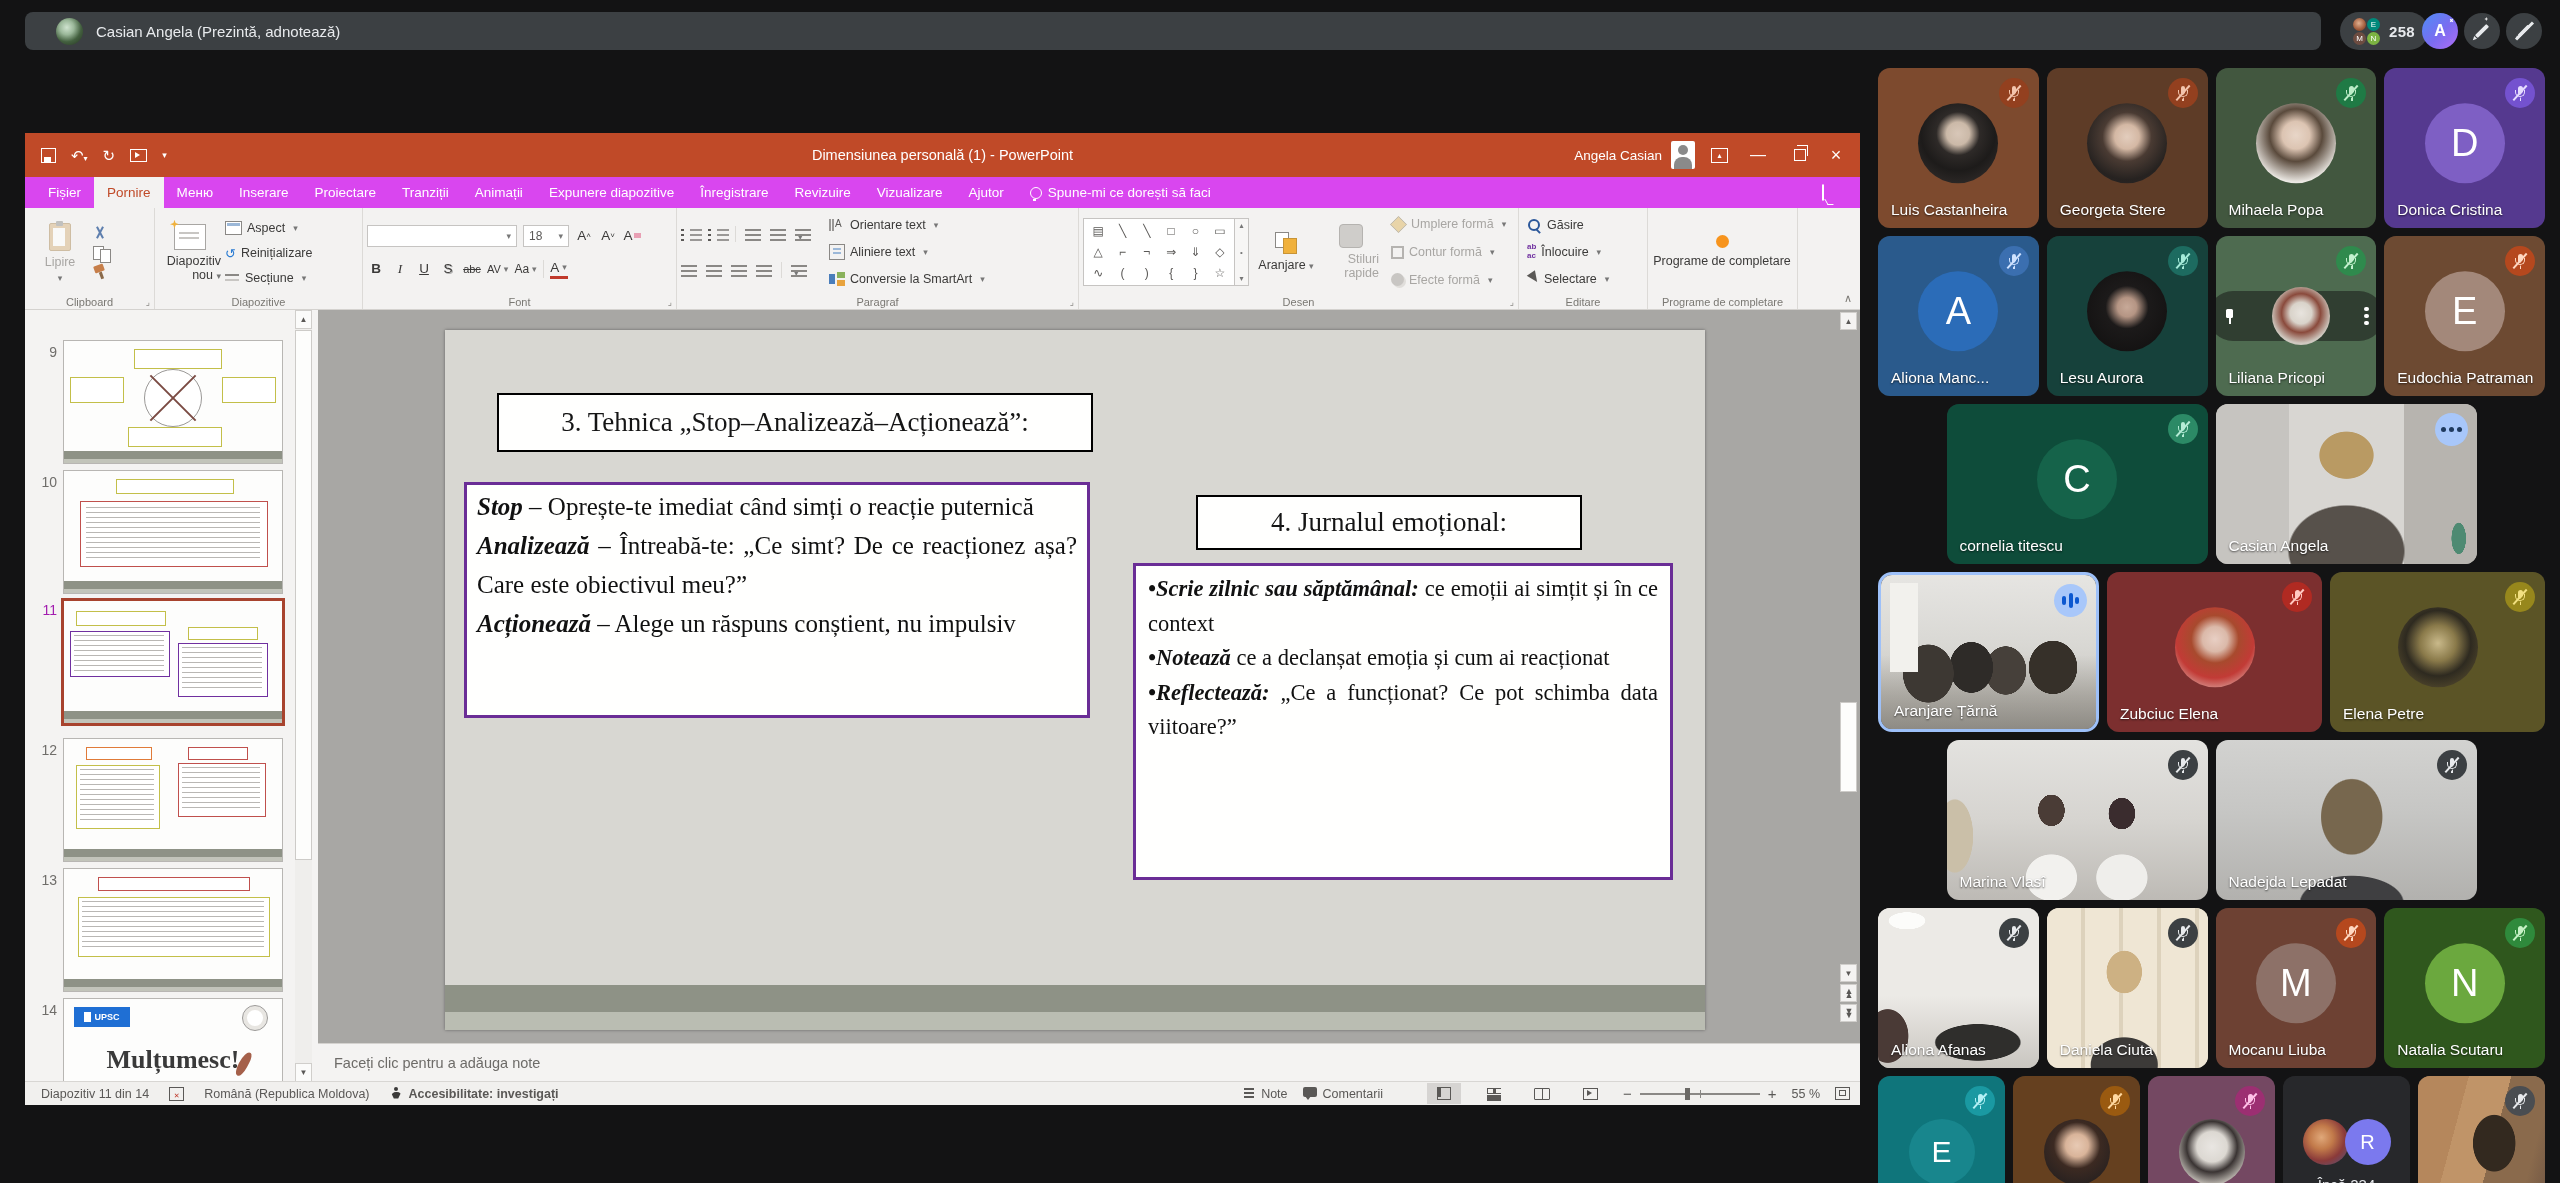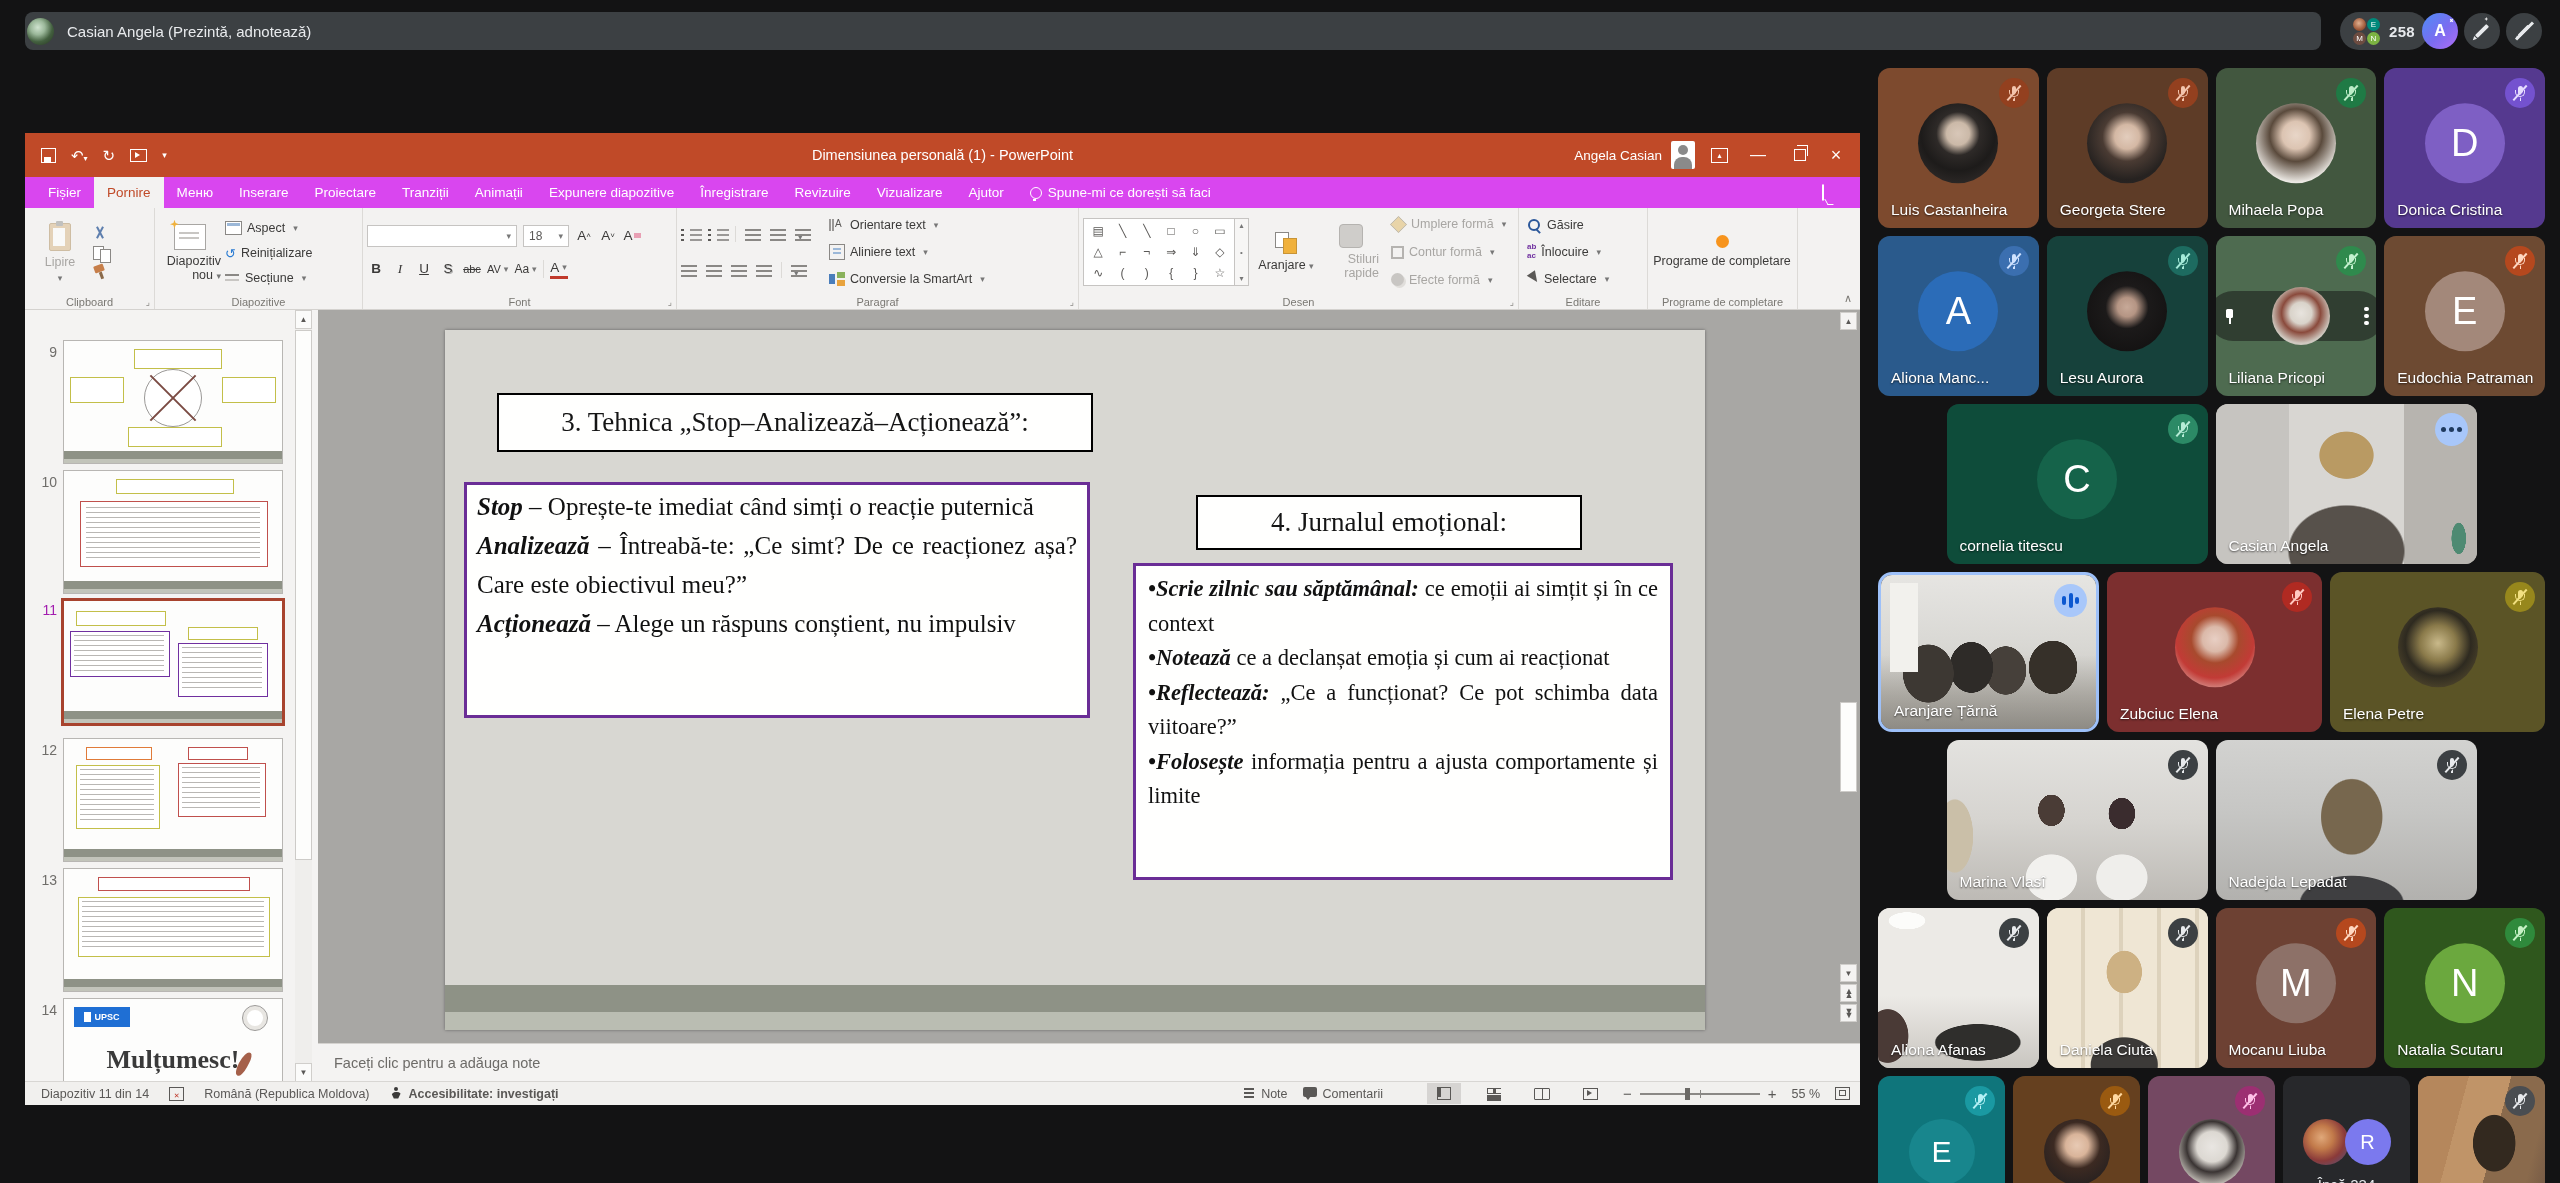"Casian Angela (Prezintă, adnotează)" .topbar { padding: 0 2px -> 0 31px }
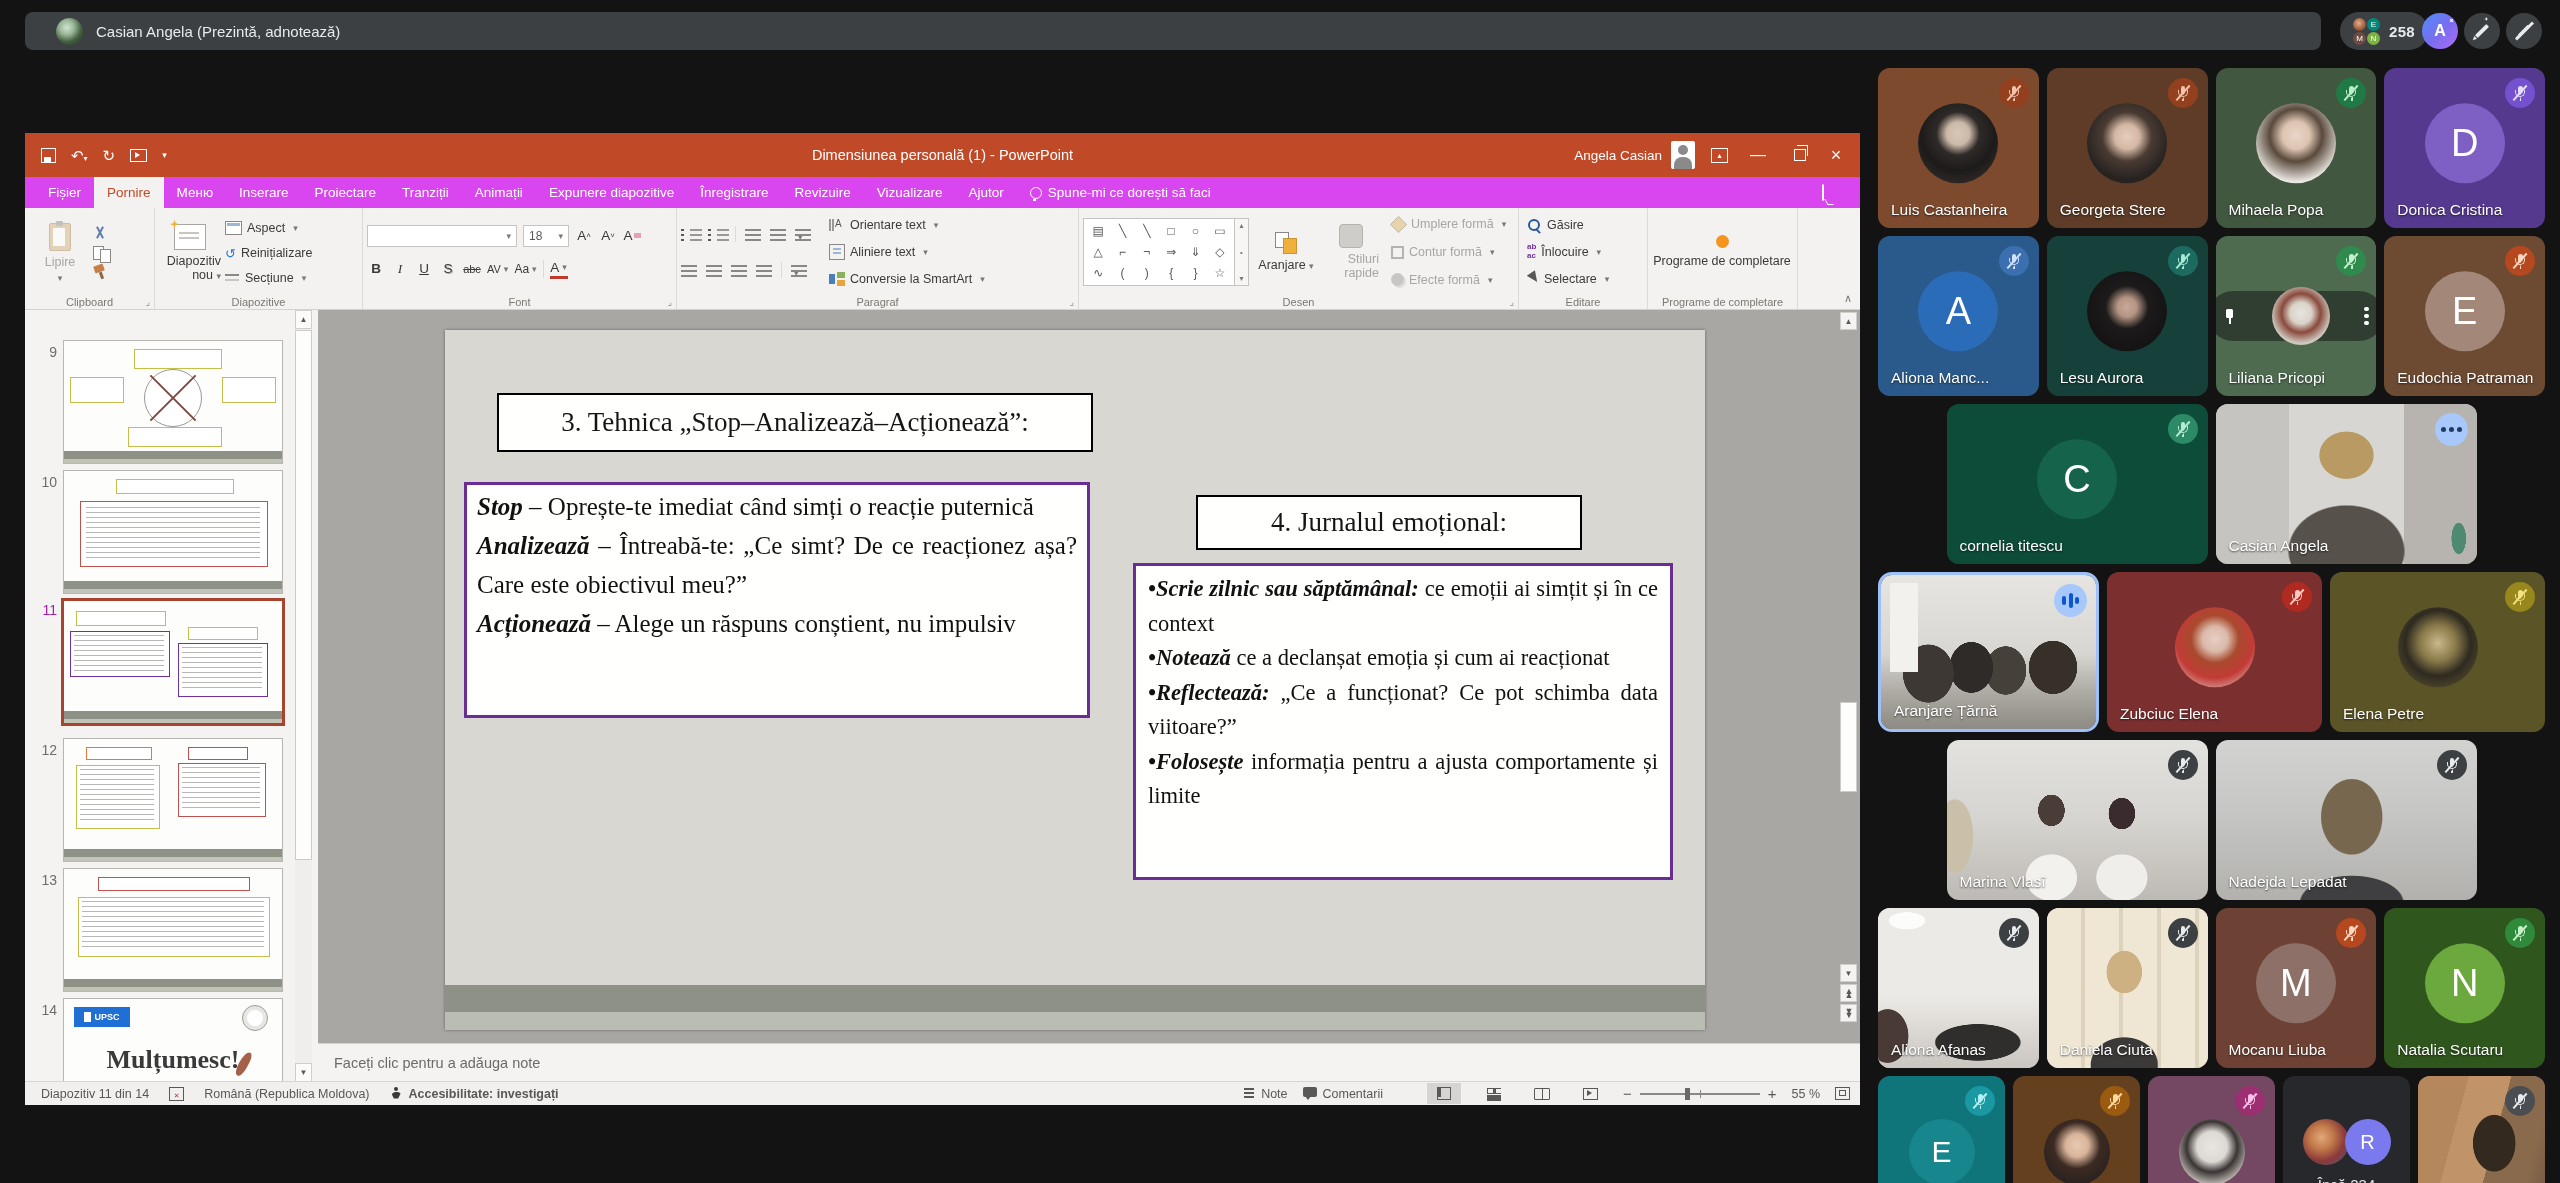"•Folosește informația pentru a ajusta" span { html: <span><span>•Folosește</span><span> informația pentru a ajusta comportamente și limite</span></span> -> none }
